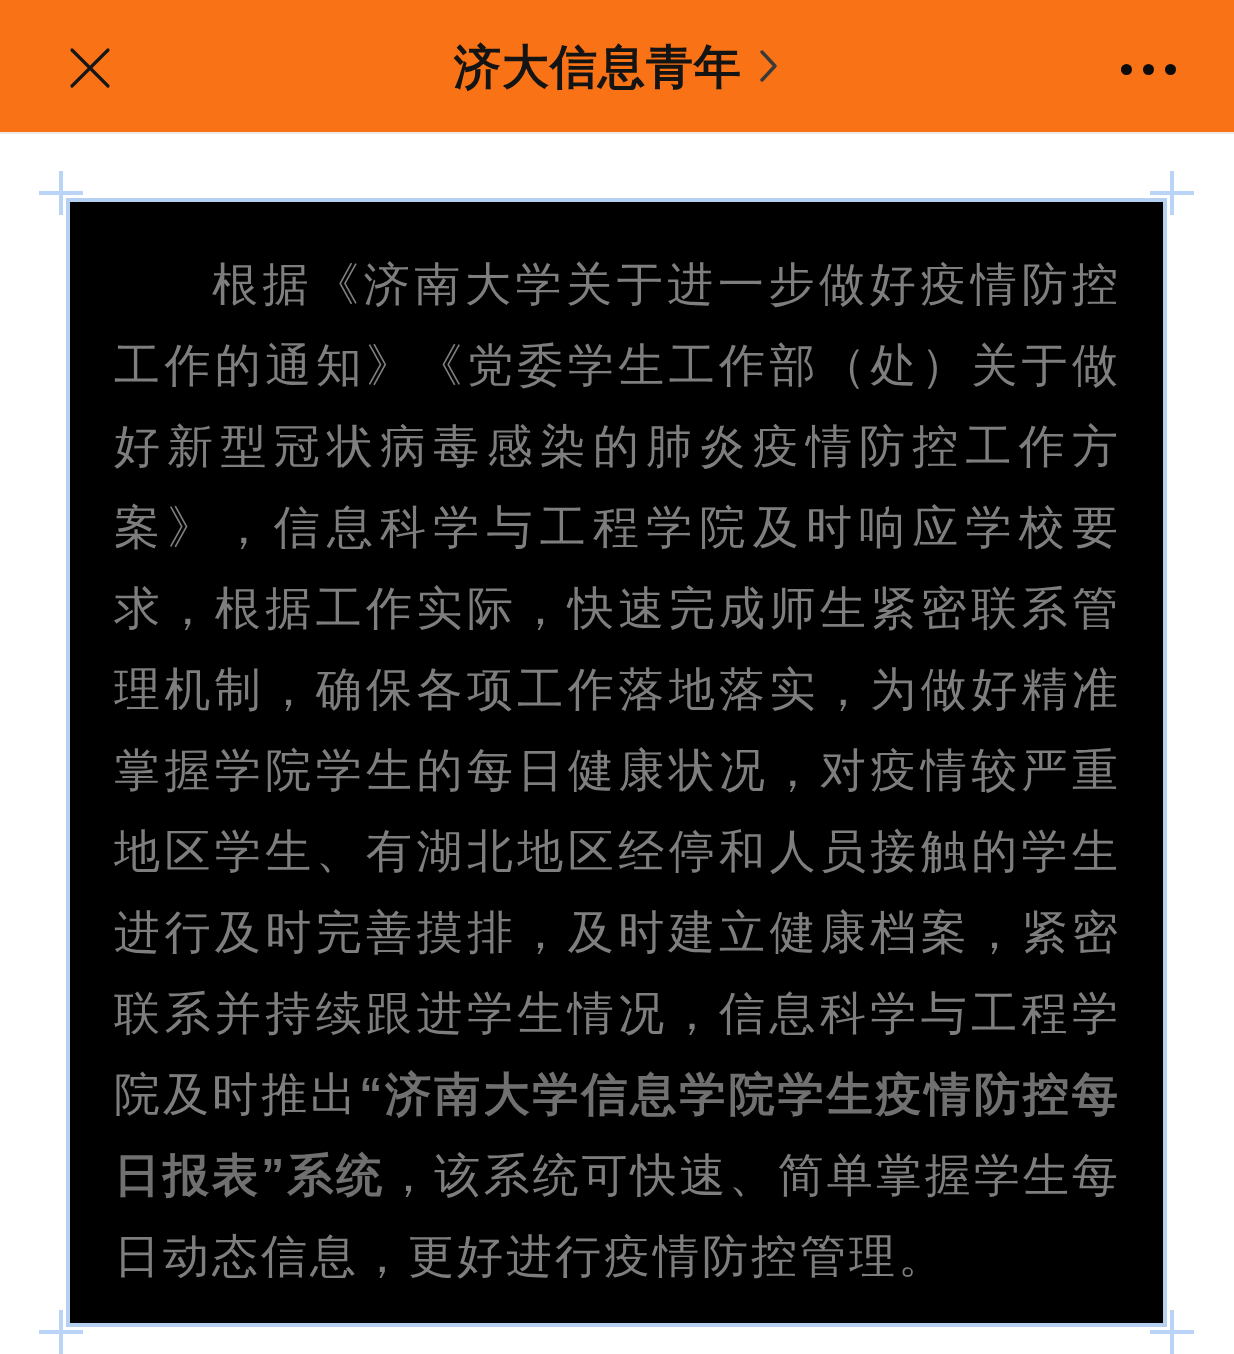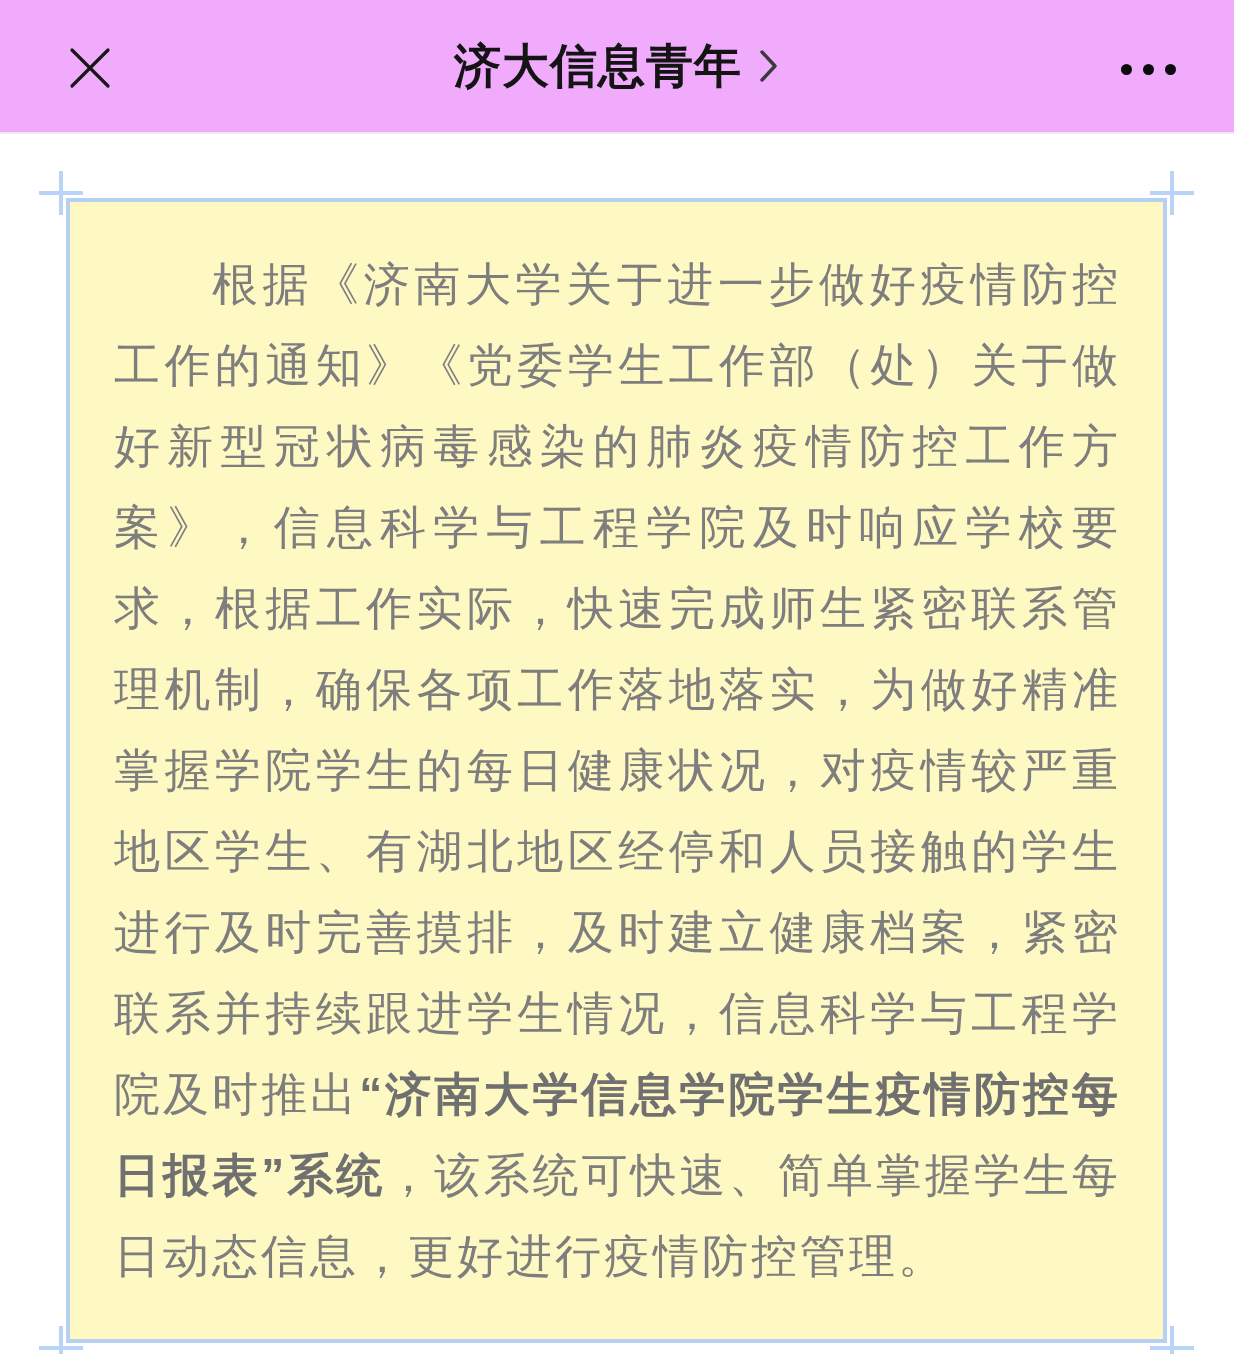"济大信息青年" .navbar { background: #f0abfc -> #f97316; font-family: Liberation Serif, serif -> none }
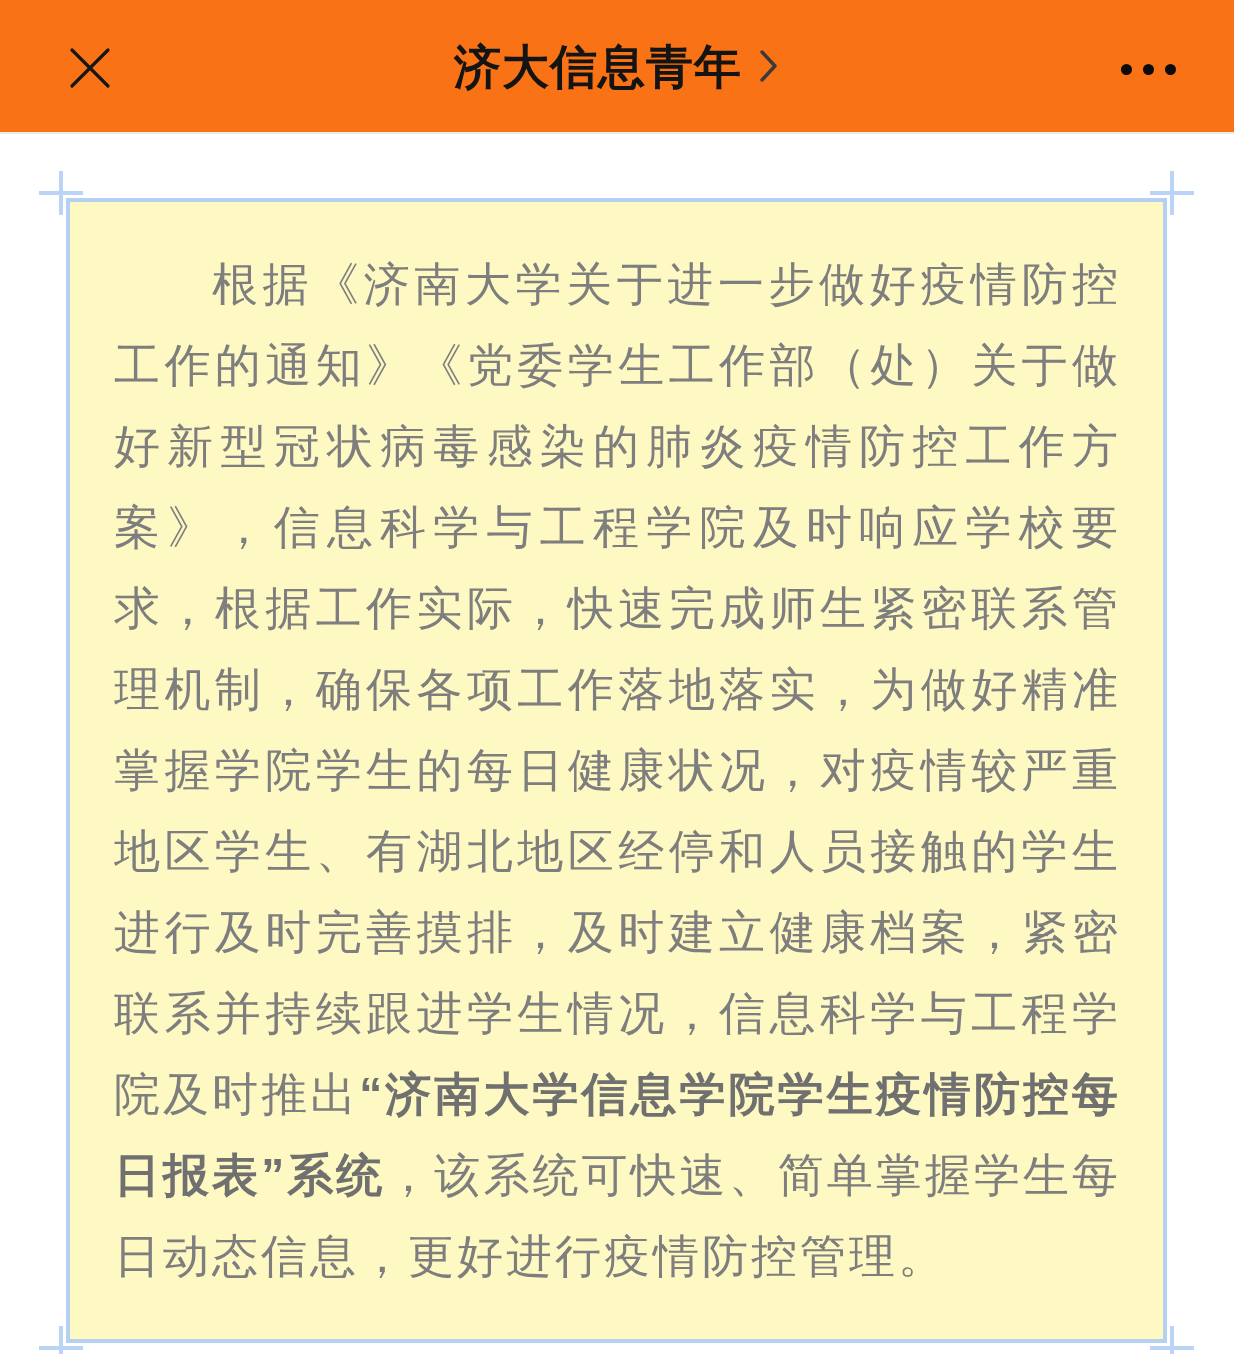"根据《济南大学关于进一步做好疫情防控工作的通知》《党委学生工作部（处）关于做好新" .framed-box { background: #fef9c3 -> #000000; padding: 42px 42px 42px 44px -> 42px 42px 26px 44px }
